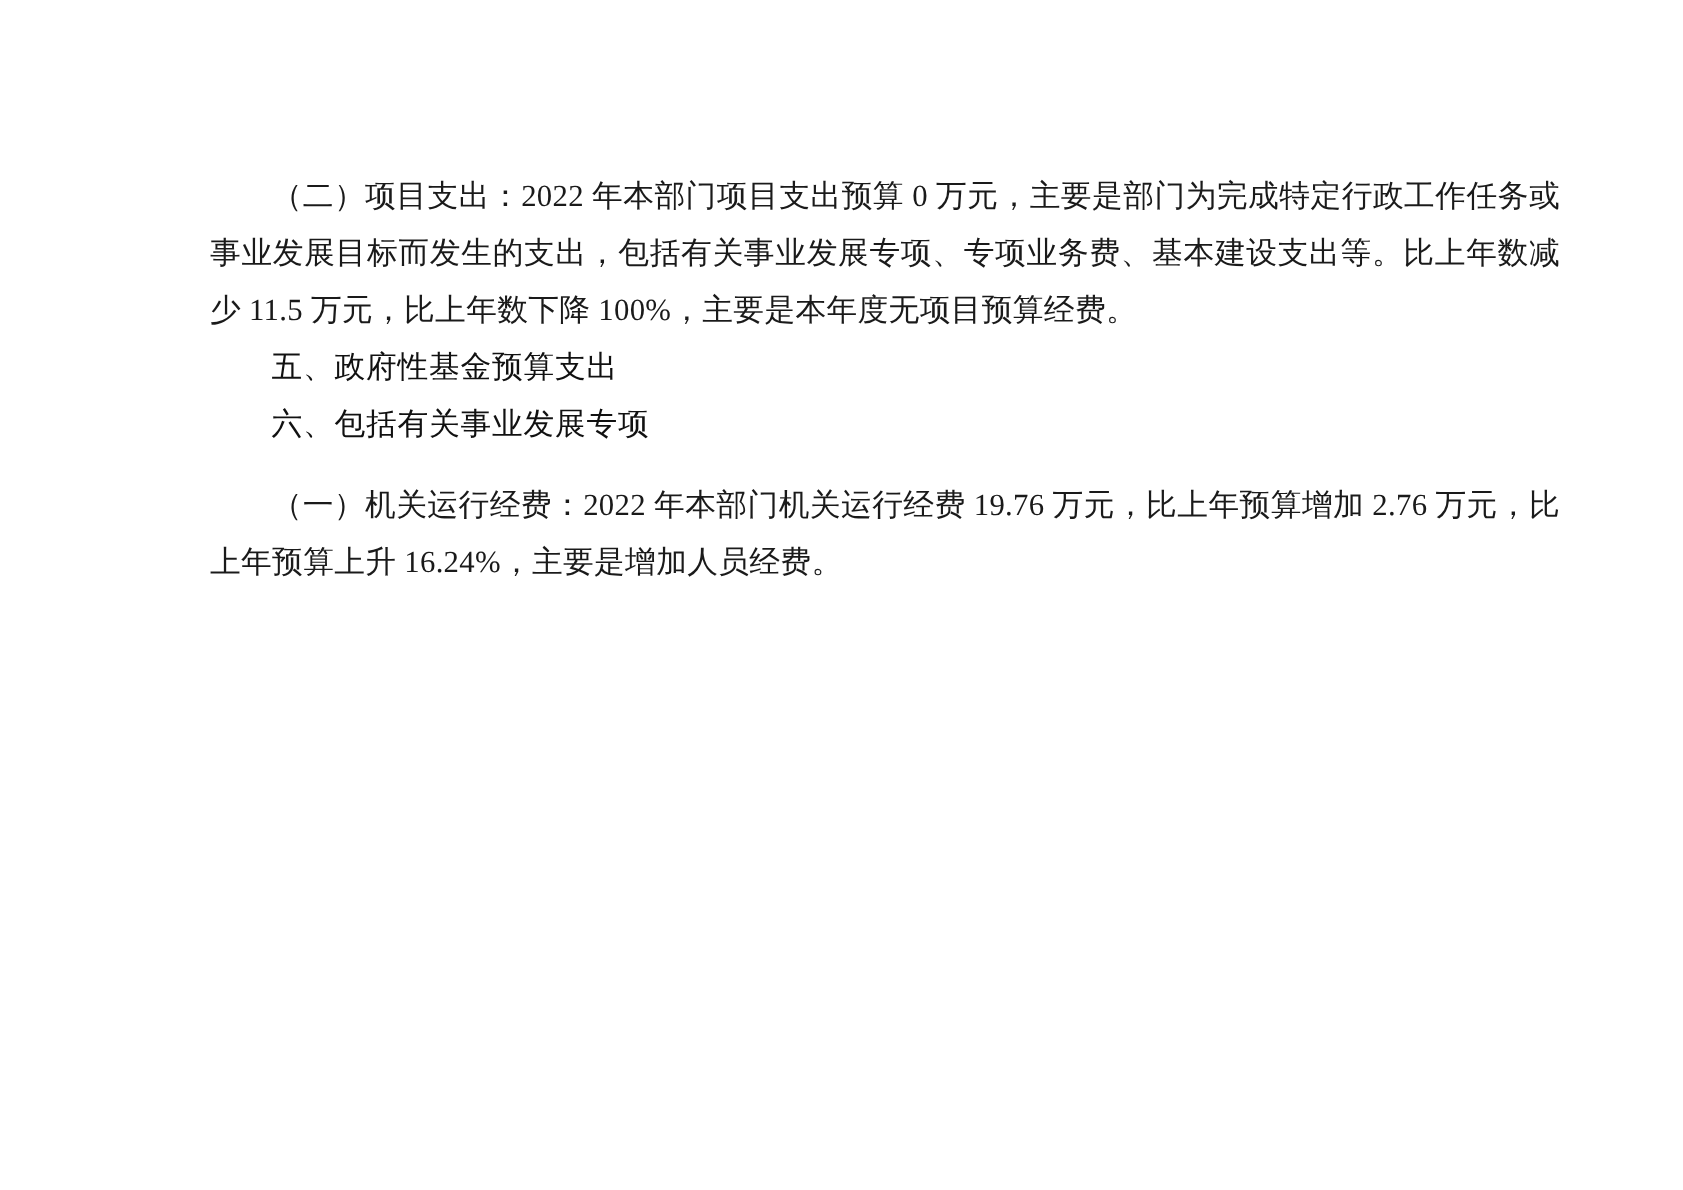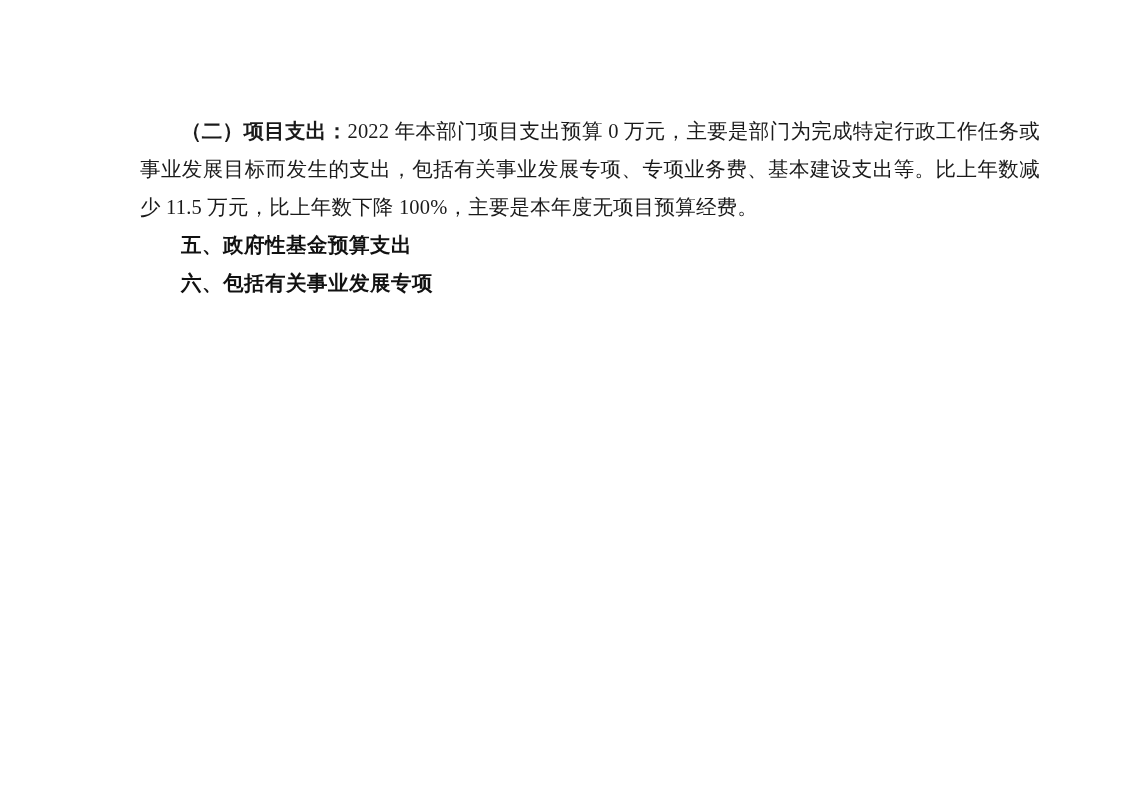"（二）项目支出：" .lead { font-weight: bold -> normal }
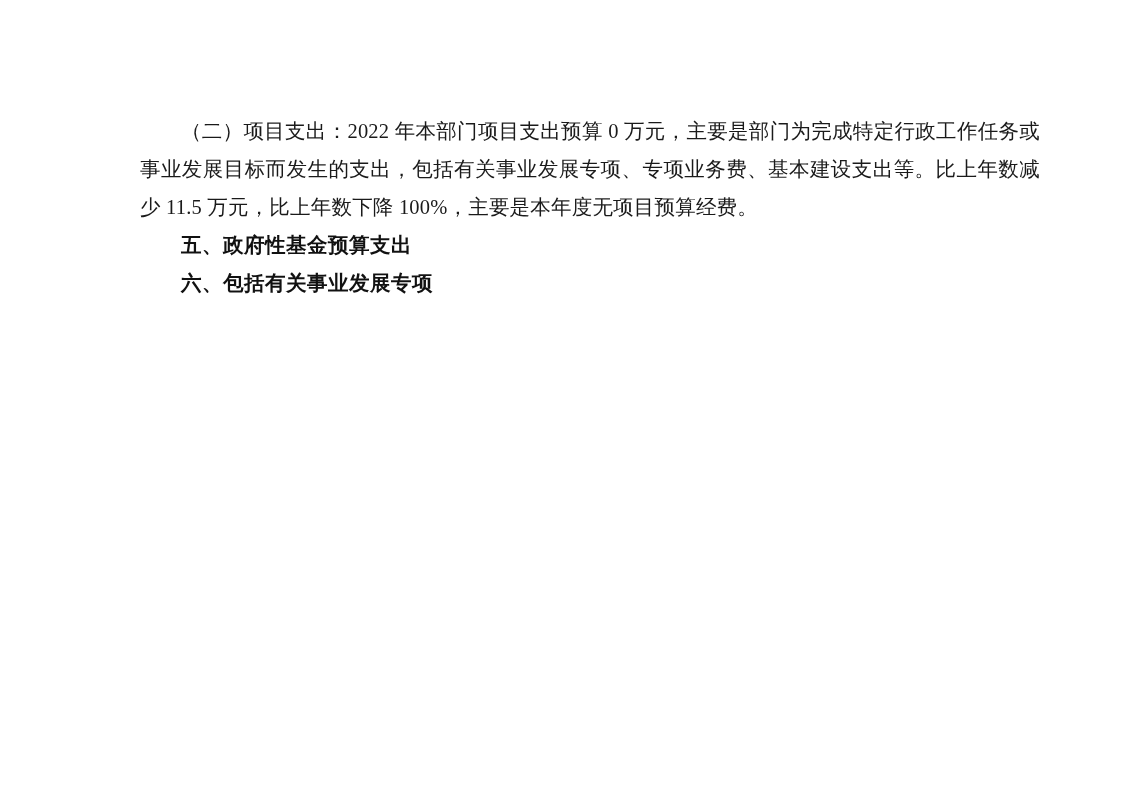"五、政府性基金预算支出" .heading { font-weight: bold -> normal }
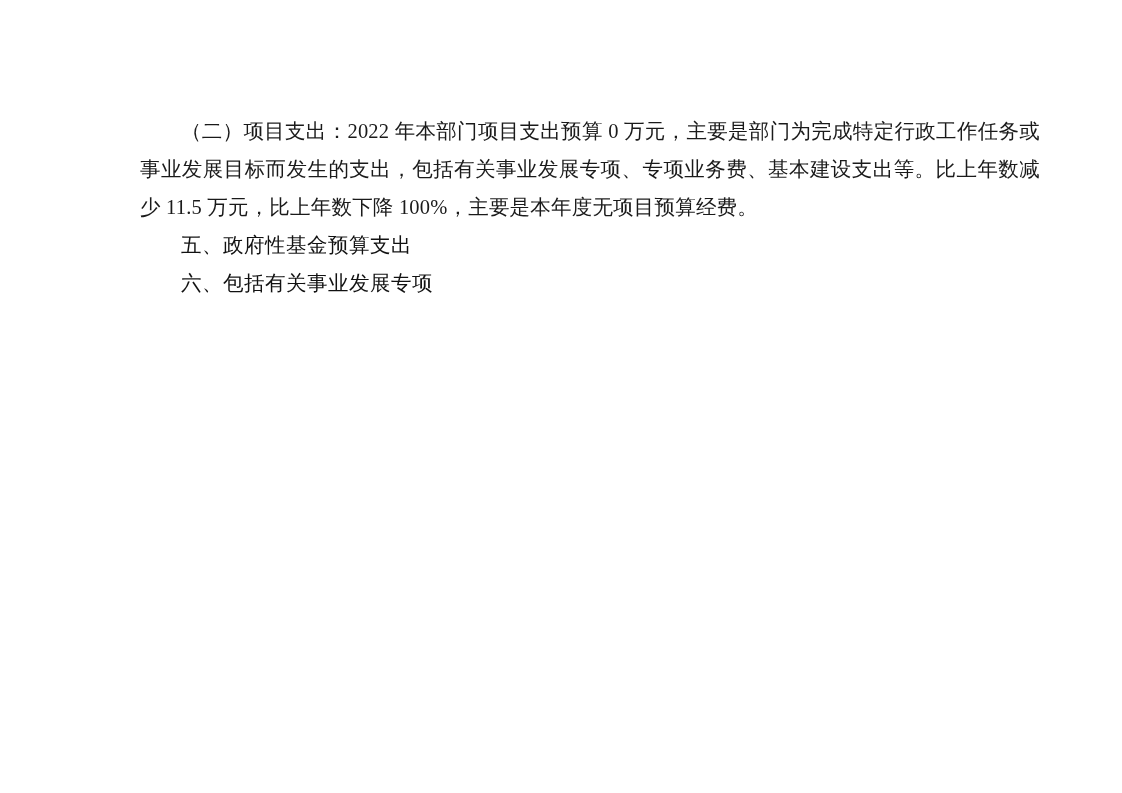"（一）机关运行经费：2022 年本部门机关运行经费 19.76" p.para { html: none -> <p><span>（一）机关运行经费：</span><span>2022 年本部门机关运行经费 19.76 万元，比上年预算增加 2.76 万元，比上年预算上升 16.24%，主要是增加人员经费。</span></p> }
